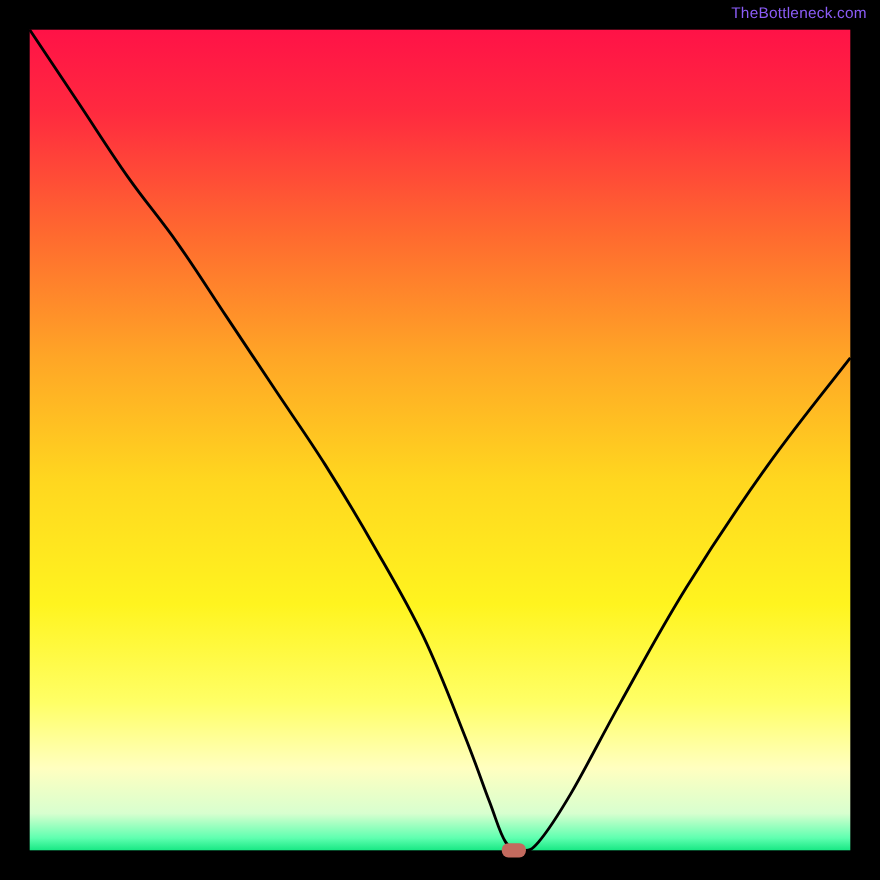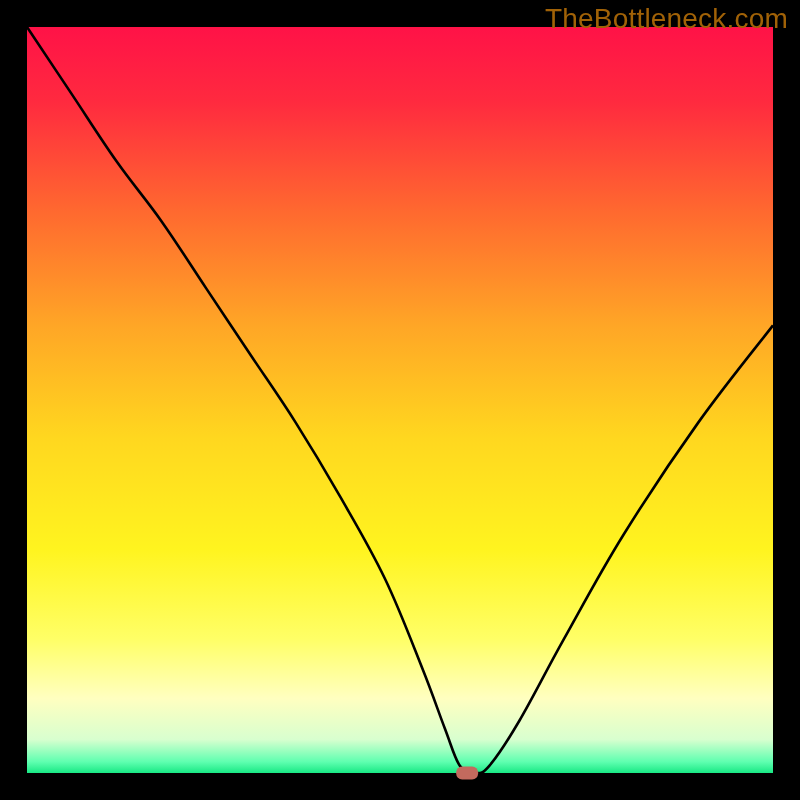"TheBottleneck.com" .watermark { color: #a16207 -> #8b5cf6; font-size: 28px -> 14px }
